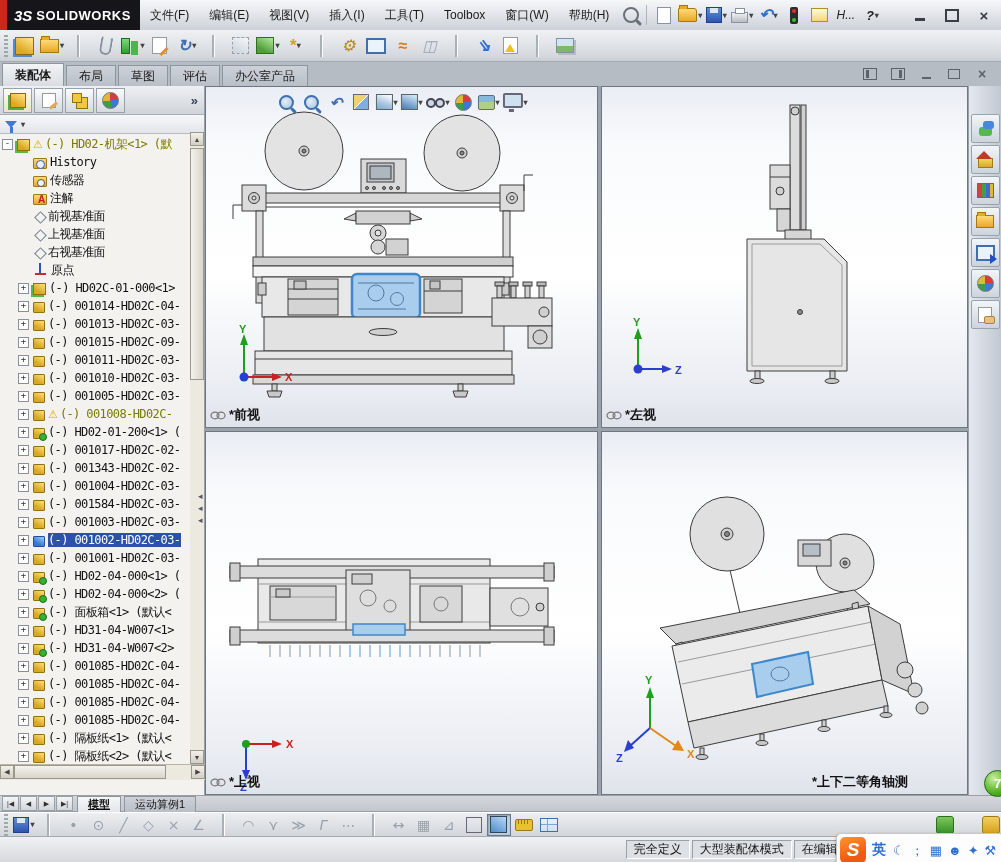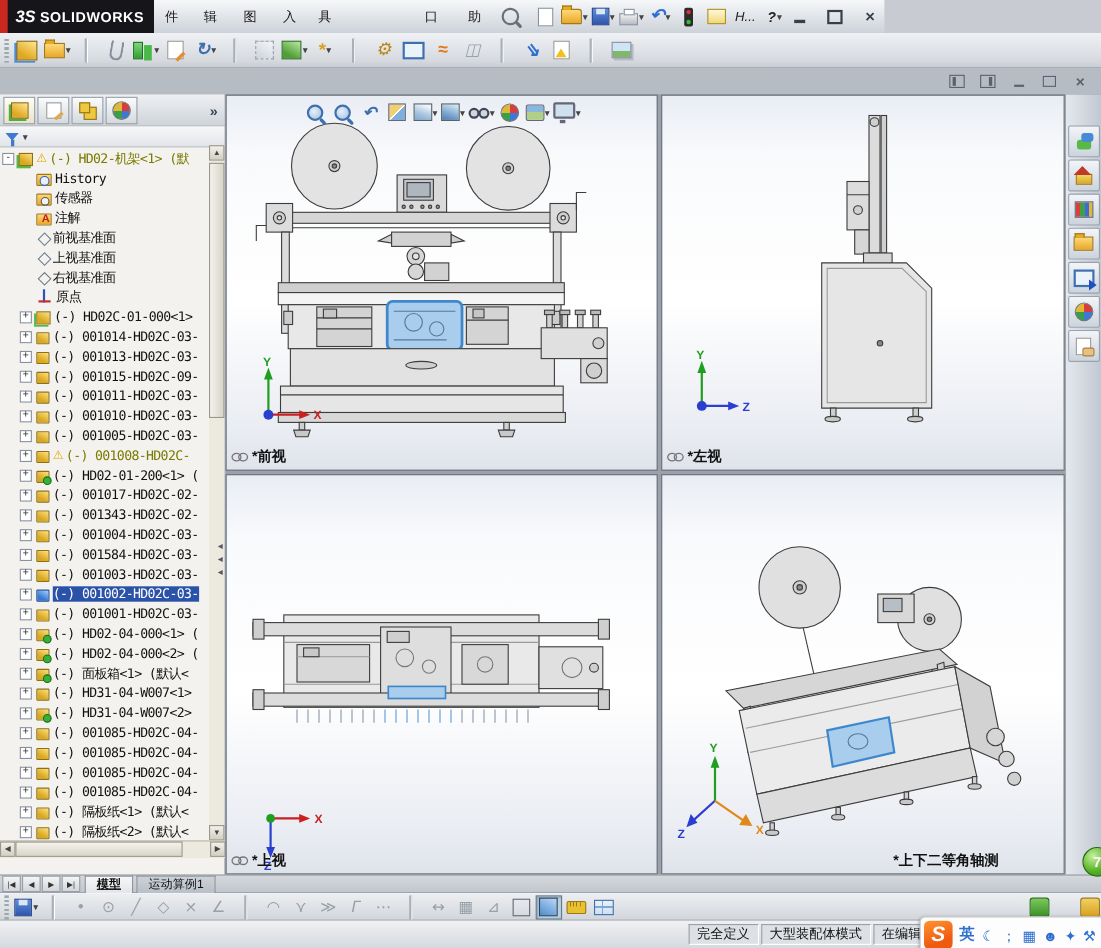"3S" .menubar { width: 804px -> 1001px }
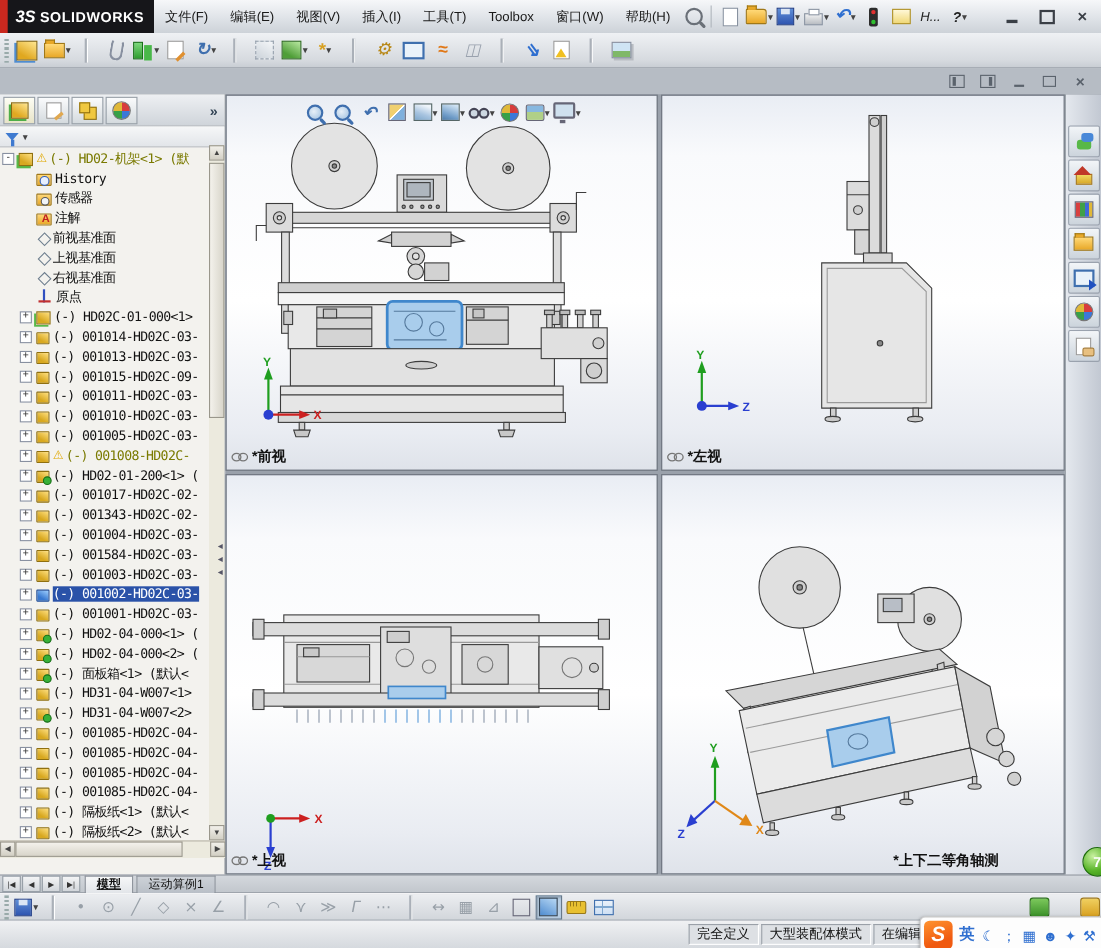"装配体" div { html: none -> <div> <span>装配体</span> <span>布局</span> <span>草图</span> <span>评估</span> <span>办公室产品</span> </div> }
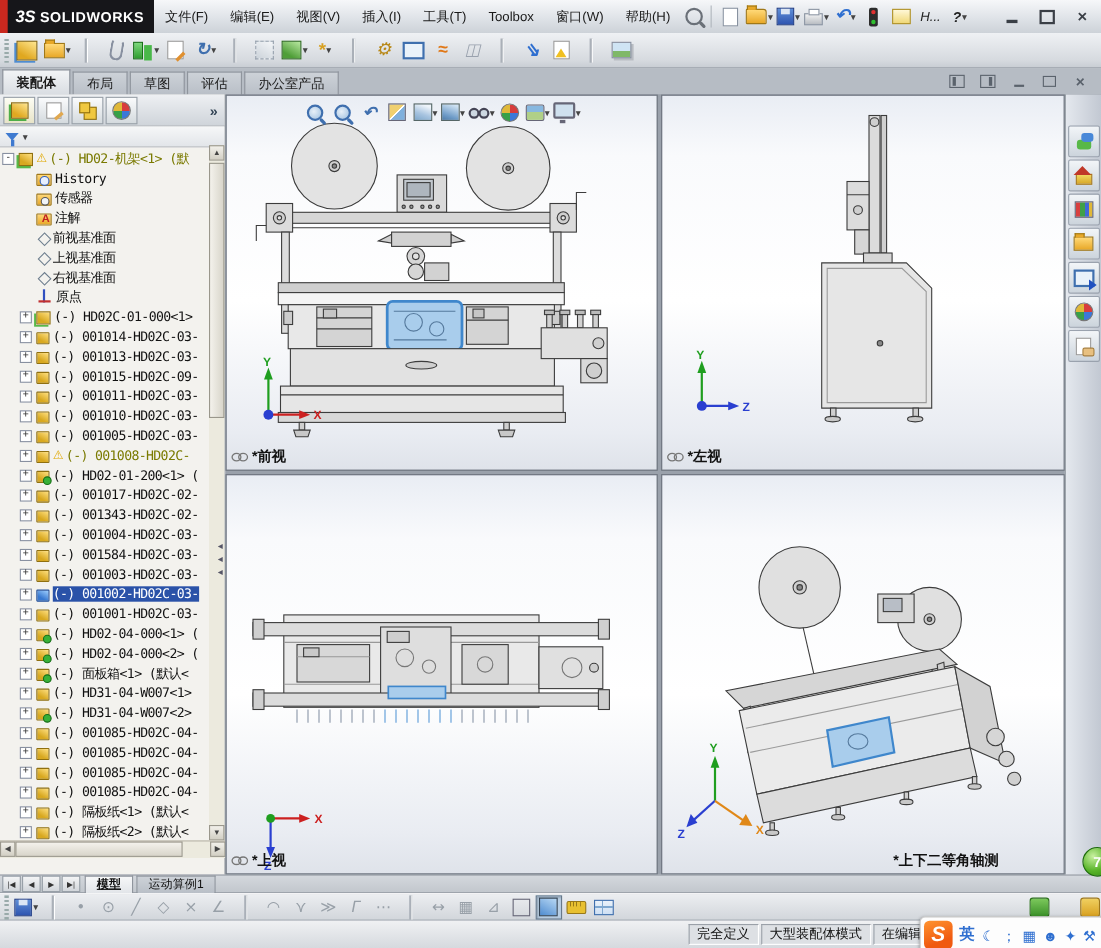"(-) 001014-HD02C-03-" span.tlabel { text: 001014-HD02C-03- -> 001014-HD02C-04- }
